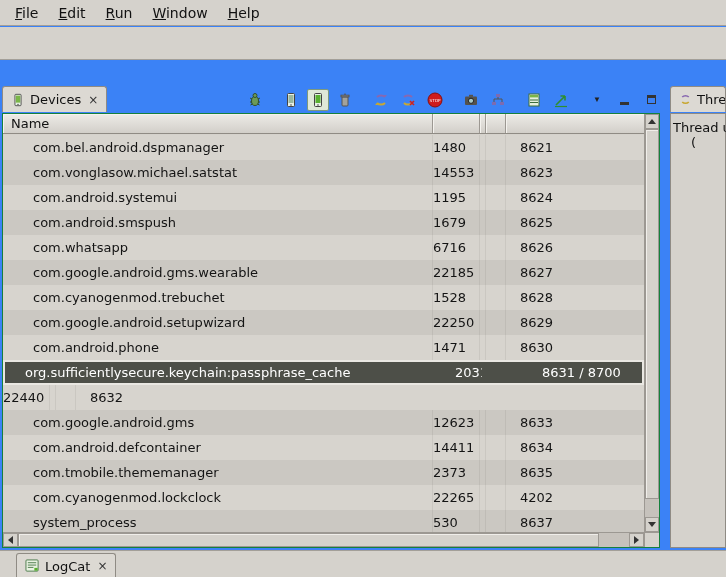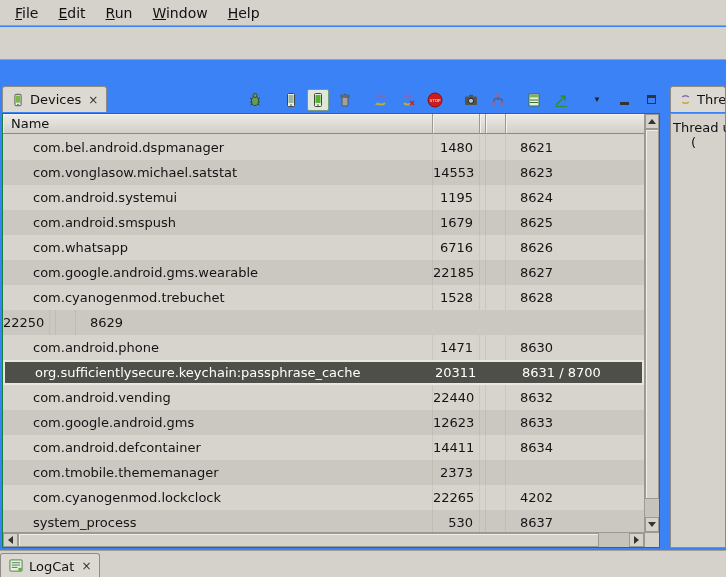"1480" .cell.pid { text-align: right -> none }
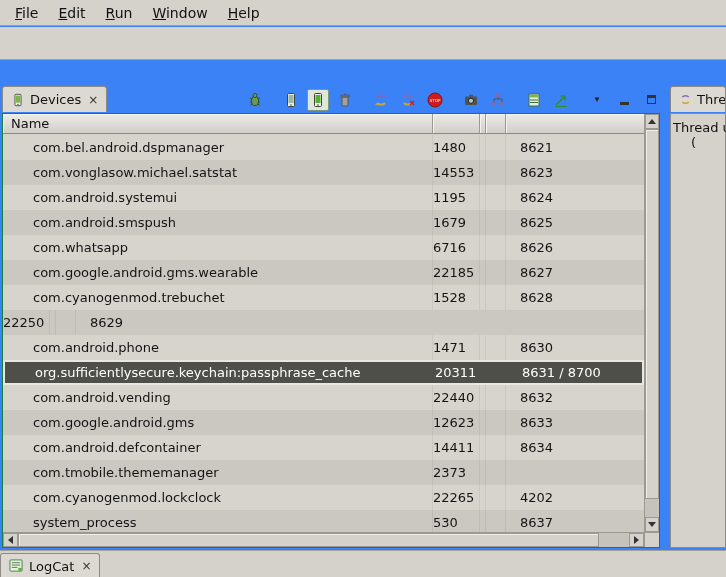"com.google.android.setupwizard" div.cell { html: none -> <div>com.google.android.setupwizard</div> }
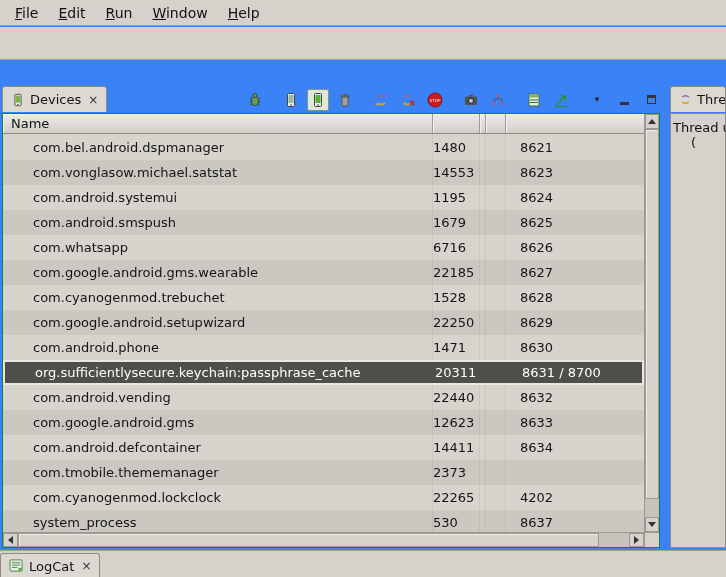"org.sufficientlysecure.keychain:passphra" .trow.selected .cell { padding-left: none -> 20px }
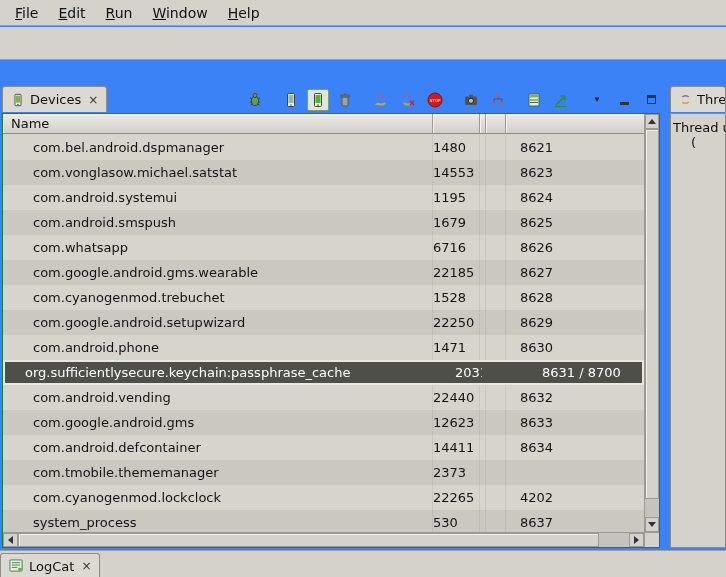"com.android.vending" div.cell { html: <div>com.android.vending</div> -> none }
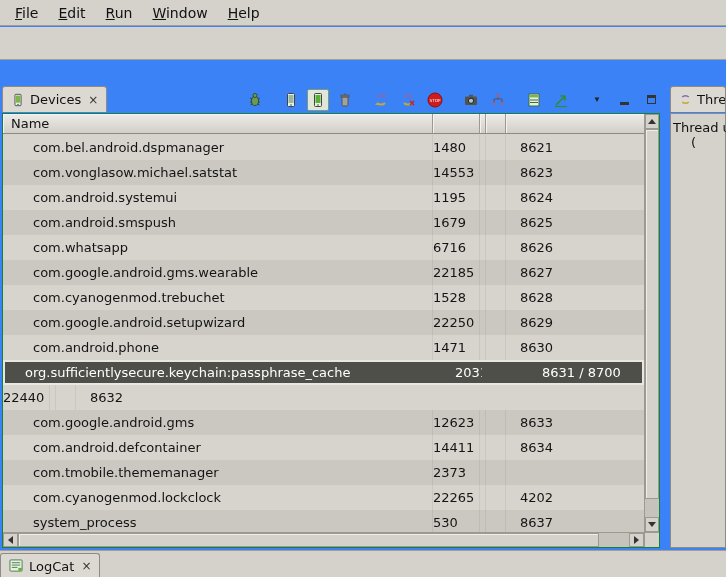"8635" div.cell { html: none -> <div>8635</div> }
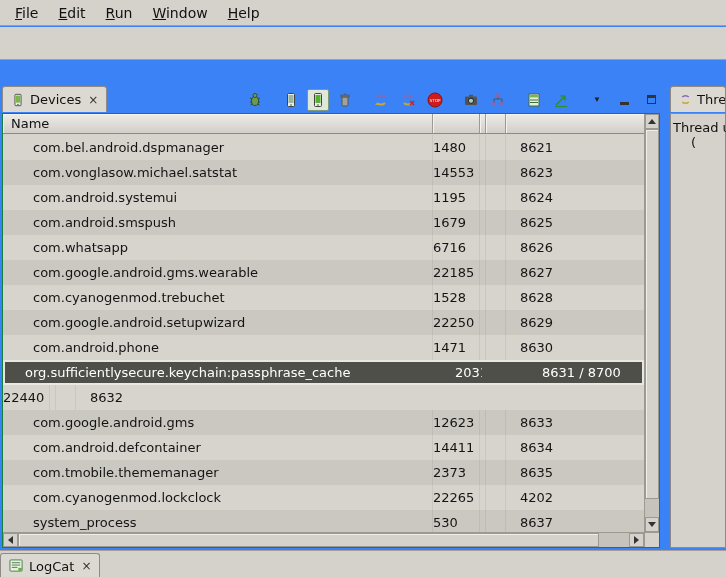"LogCat" .logcat-tab { left: 0 -> 16px }
